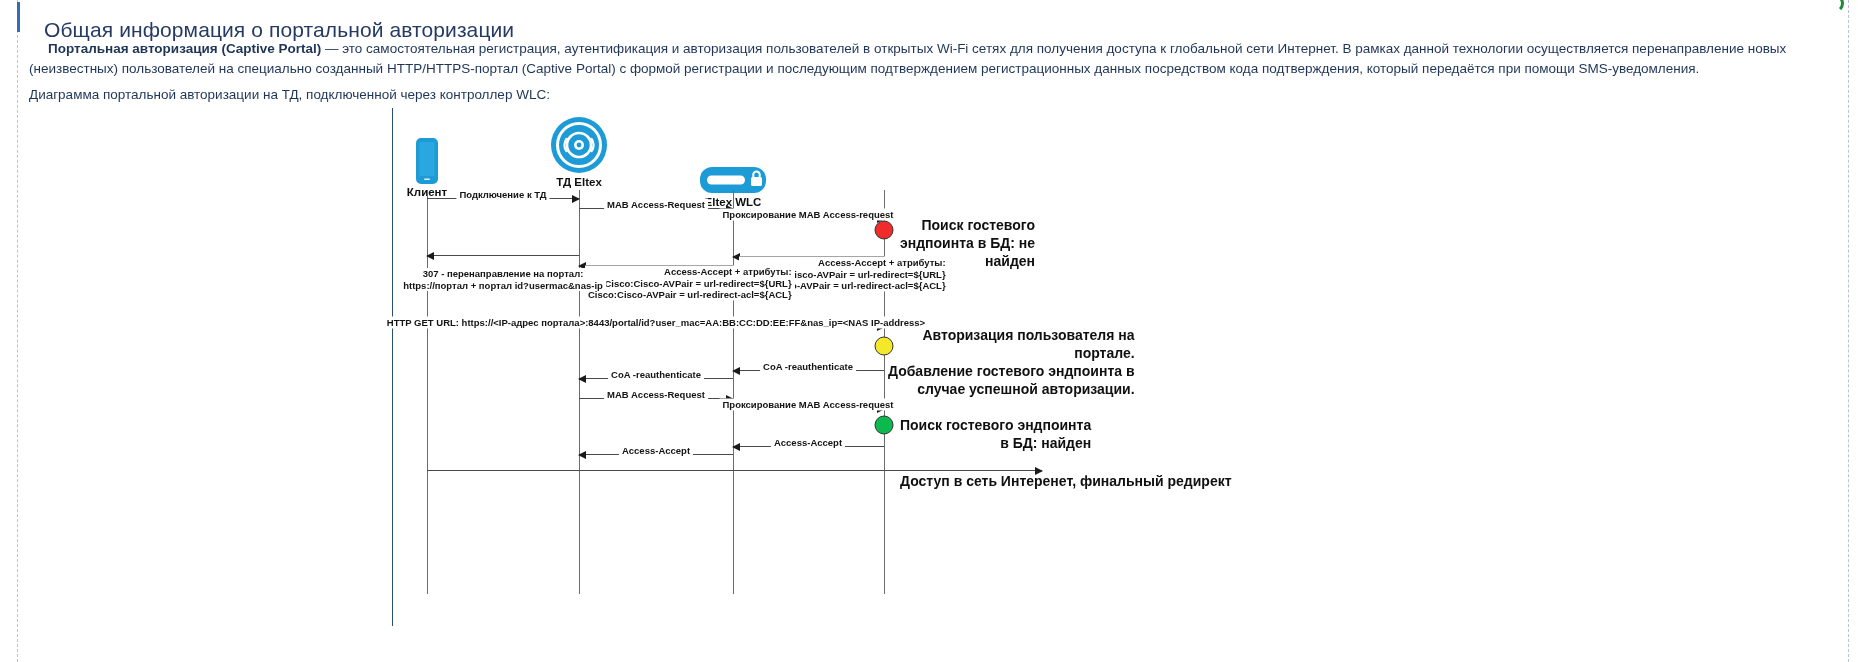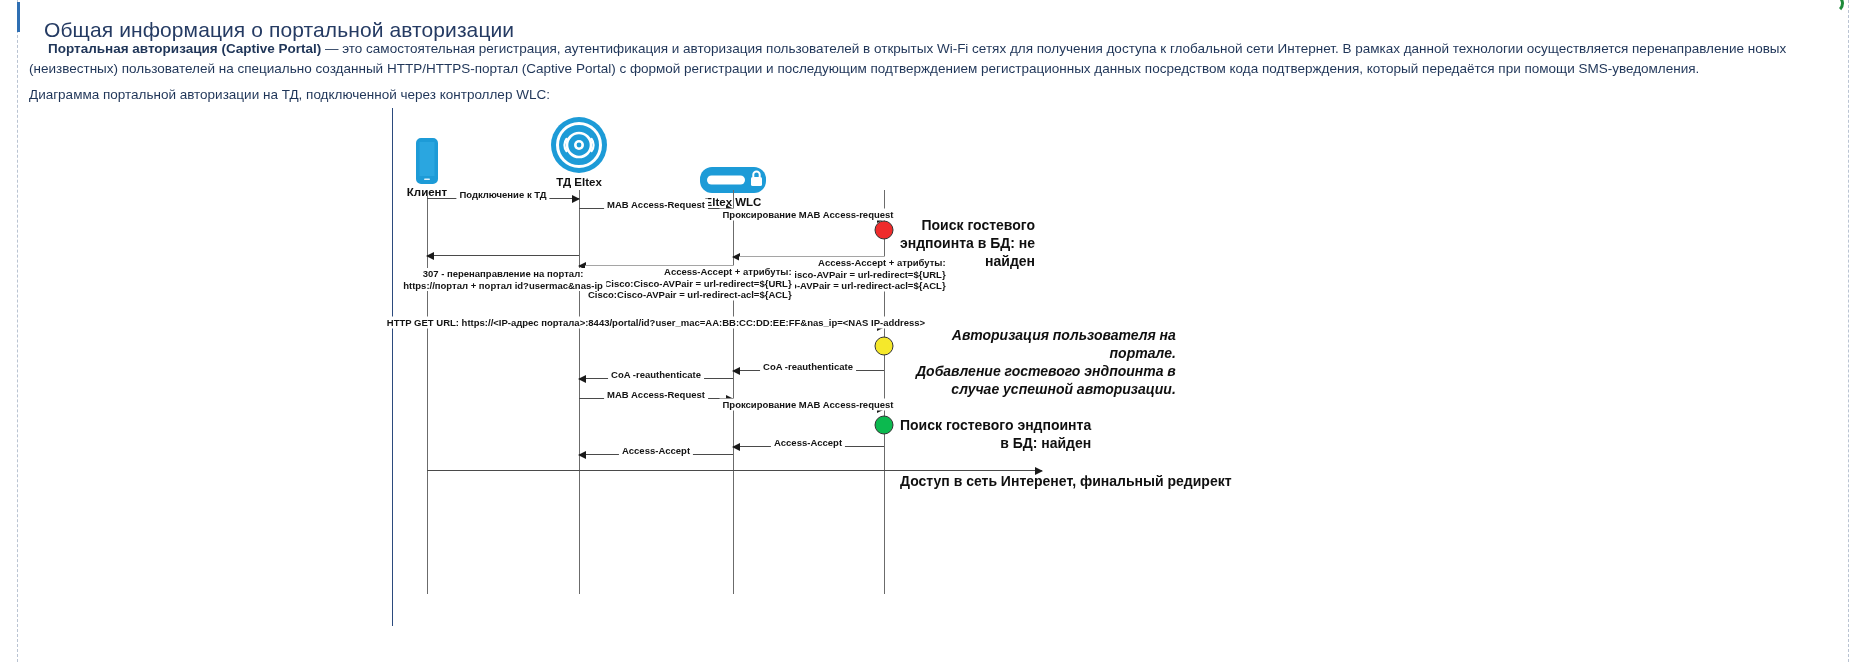"Авторизация пользователя на" div.note { font-style: italic -> none; left: 524px -> 496px }
